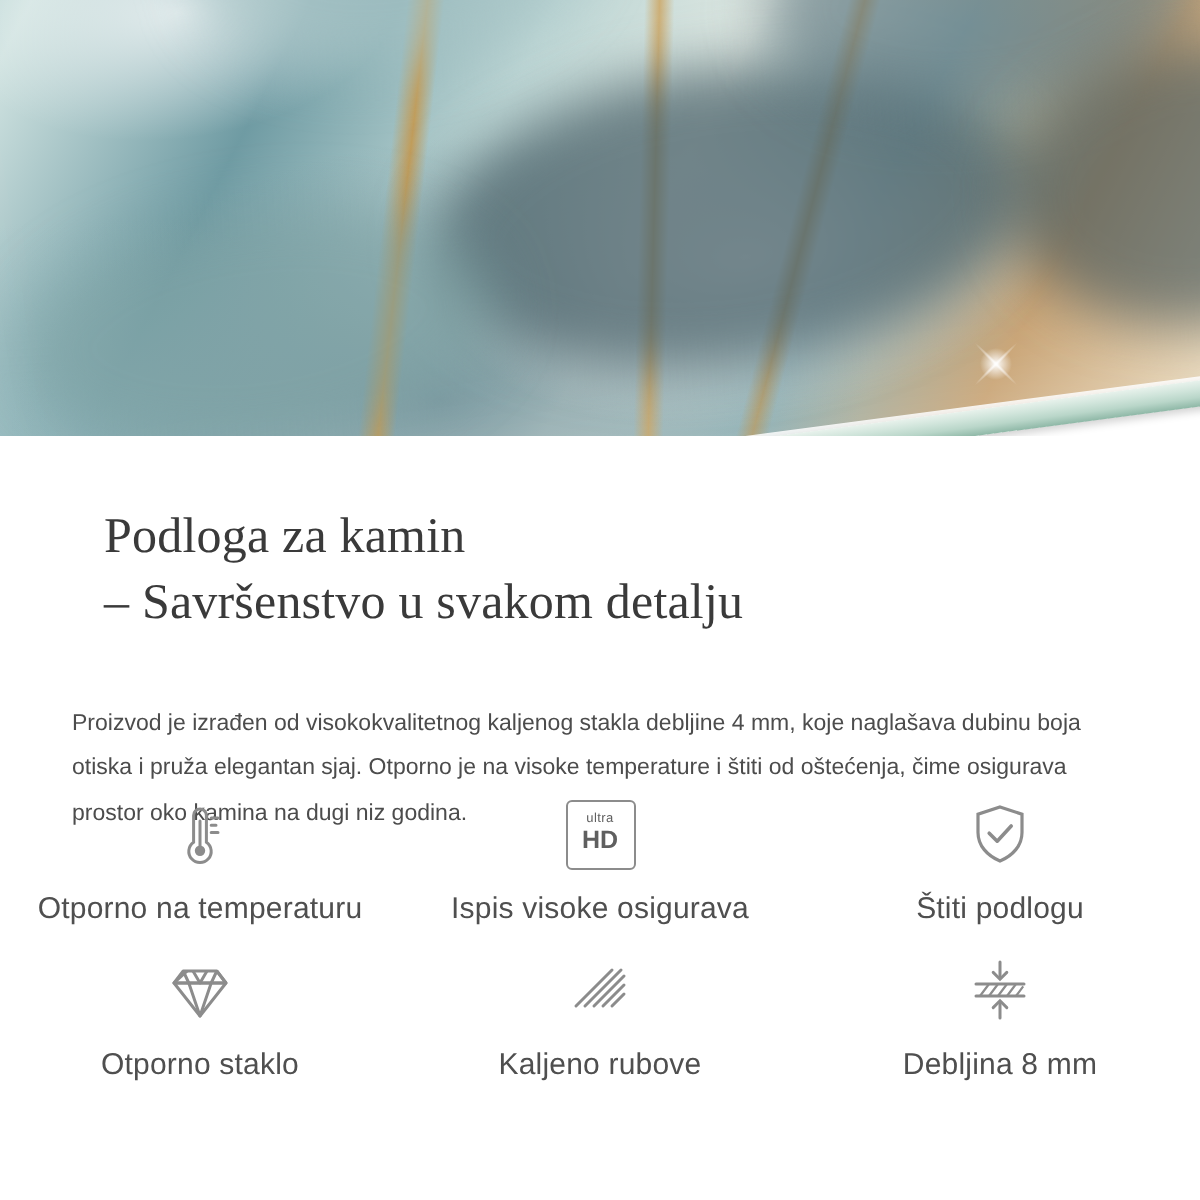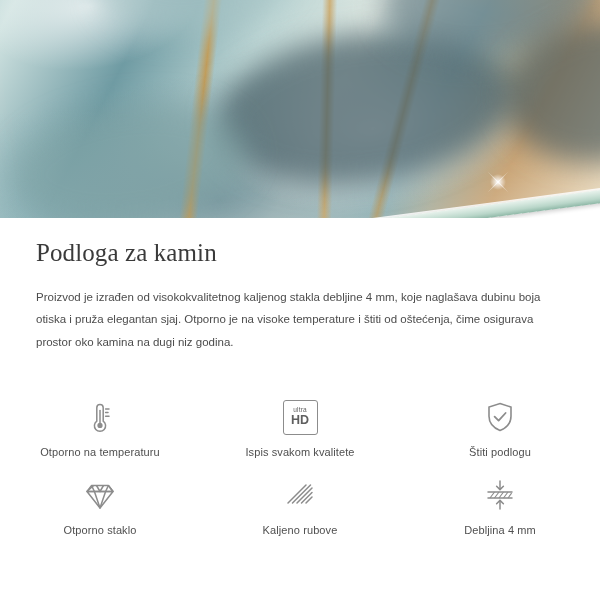"Podloga za kamin" .headline { margin: 0 -> 16px }
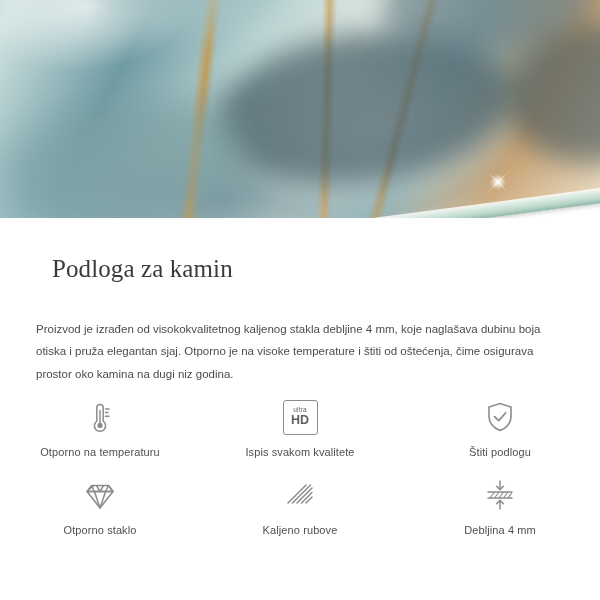"– Savršenstvo u svakom detalju" span.line2 { html: none -> <span>– Savršenstvo u svakom detalju</span> }
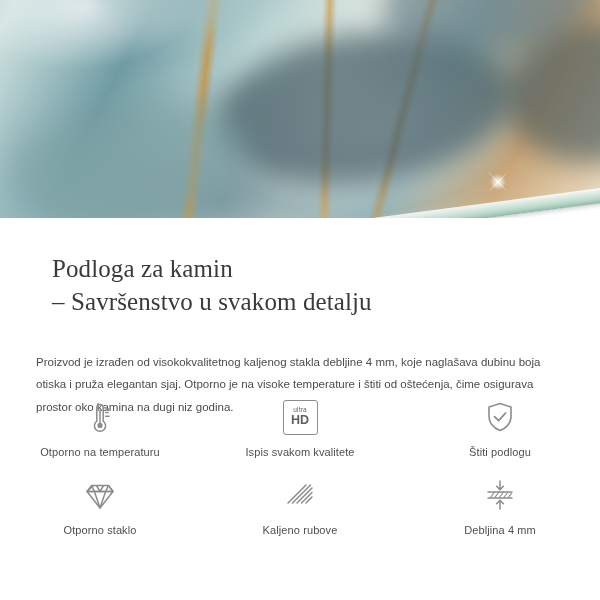"Otporno na temperaturu" .feature-label { font-size: 11px -> 15px }
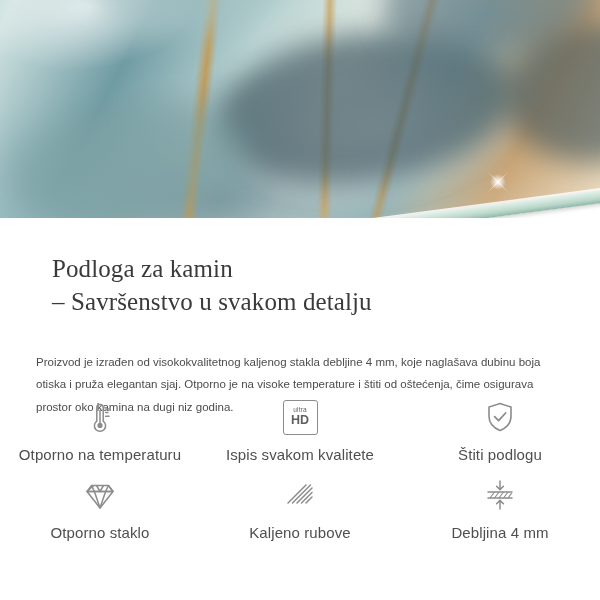"Ispis svakom kvalitete" div.feature-label { text: svakom kvalitete -> visoke osigurava }
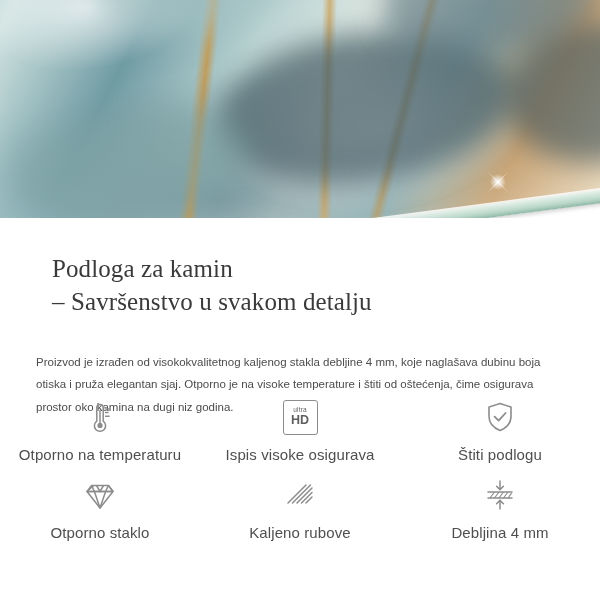"Debljina 4 mm" div.feature-label { text: 4 -> 8 }
